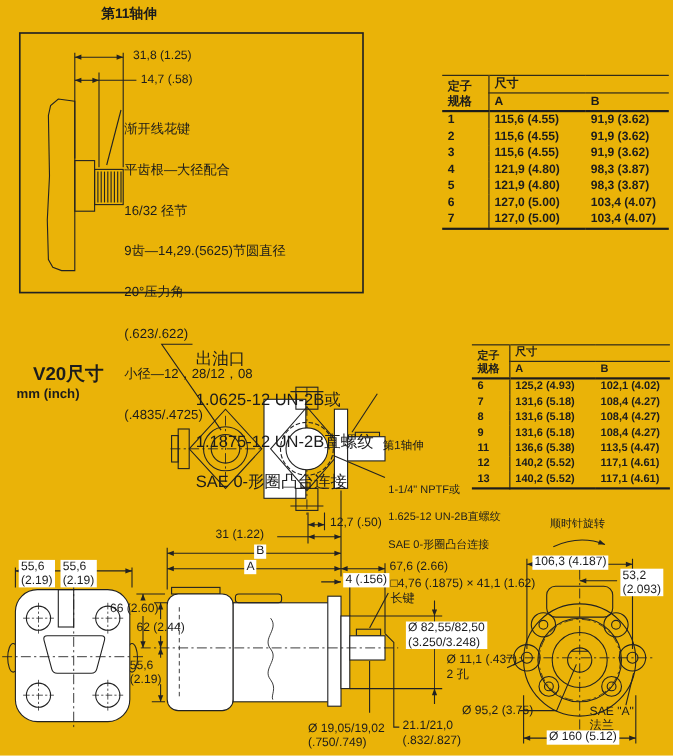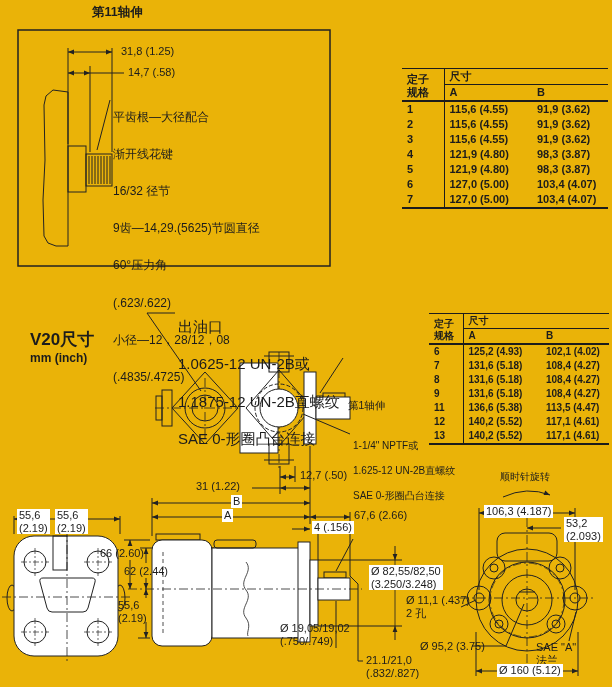"平齿根—大径配合" div { order: before "渐开线花键" -> after "渐开线花键" }
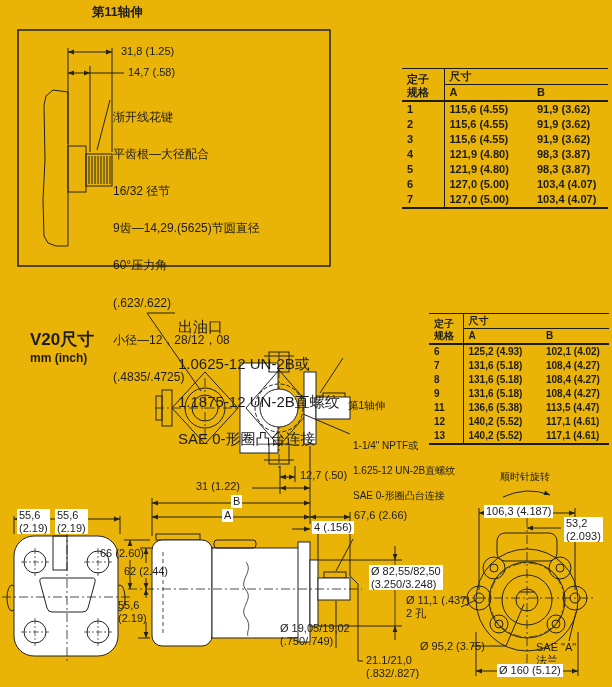"60°压力角" div { text: 60 -> 20 }
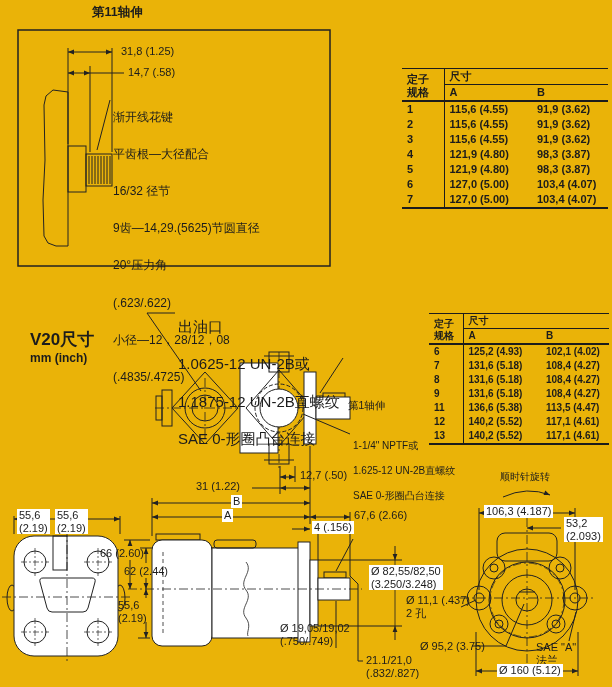"mm (inch)" div.t { left: 30px -> 15px }
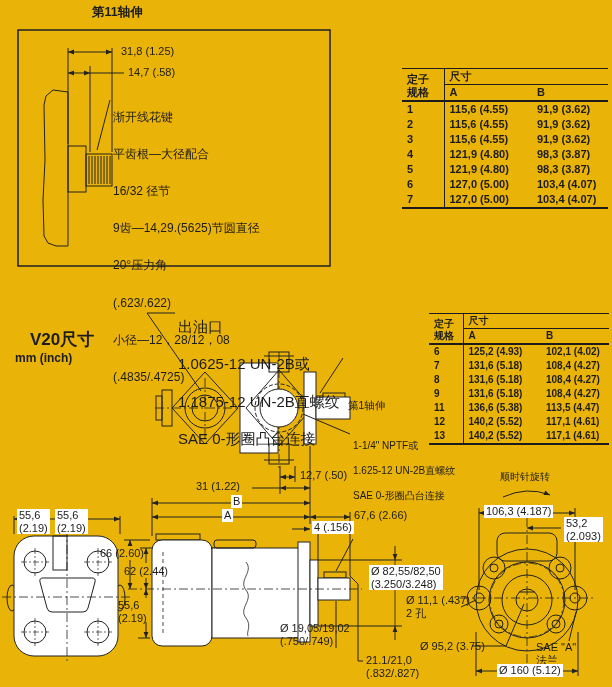"□4,76 (.1875) × 41,1 (1.62)" div.t { html: none -> <div>□4,76 (.1875) × 41,1 (1.62) 长键</div> }
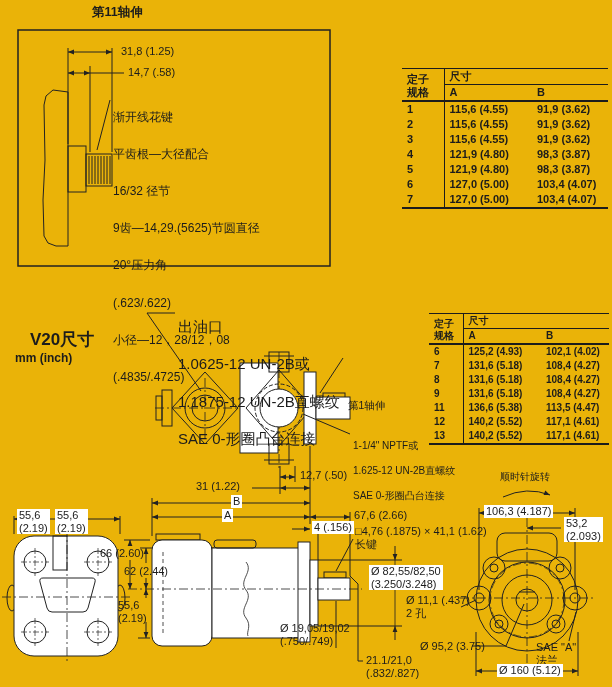"Ø 19,05/19,02" div.t { top: 622px -> 656px }
